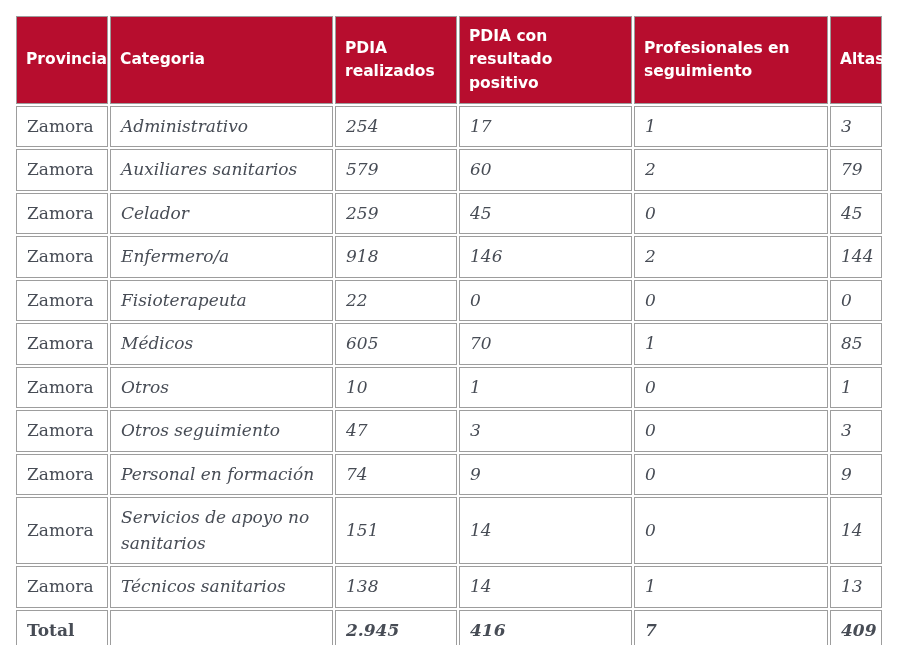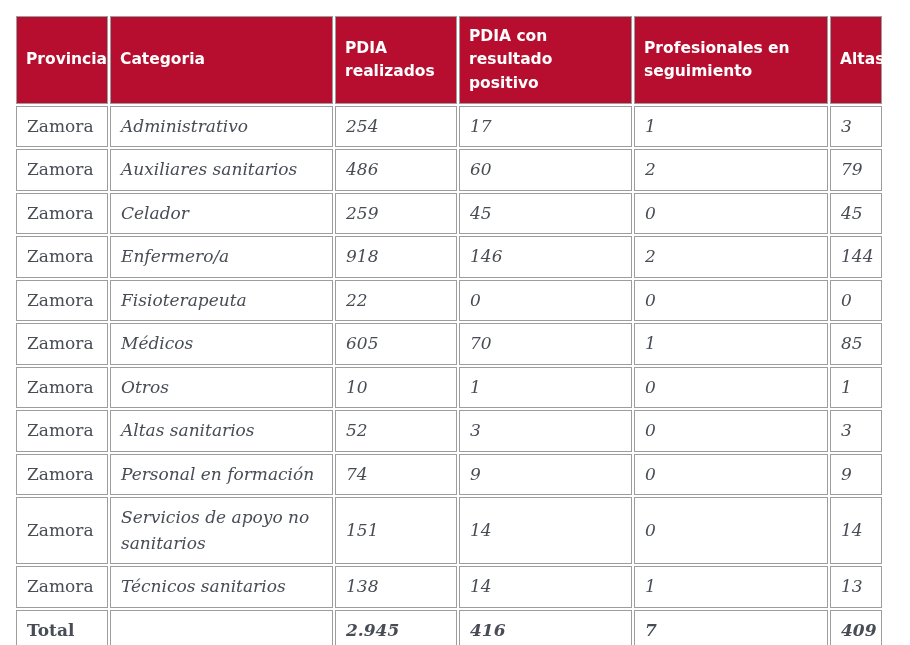"486" td.col-right { text: 486 -> 579 }
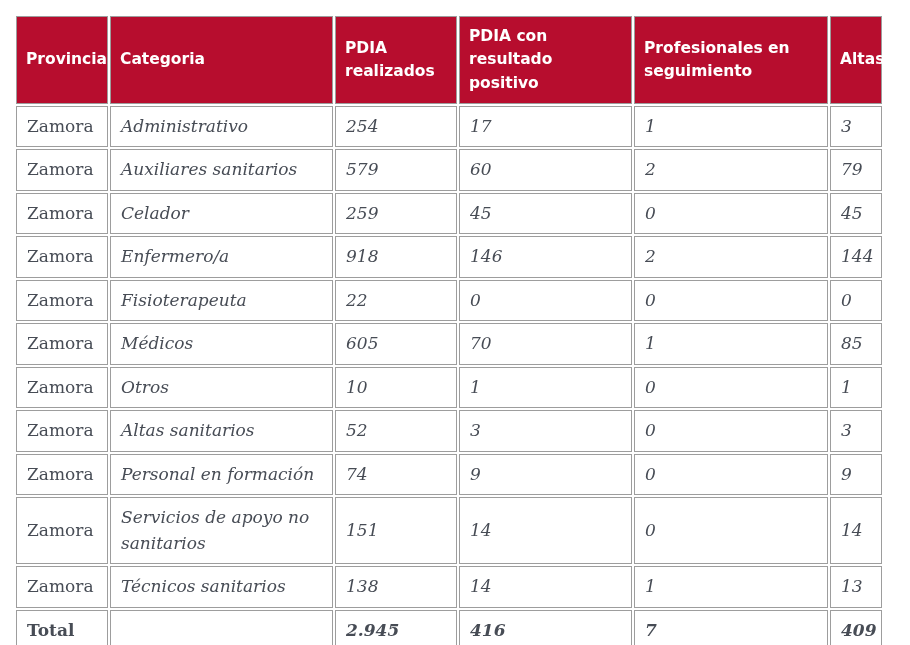"Altas sanitarios" td.col-right { text: Altas sanitarios -> Otros seguimiento }
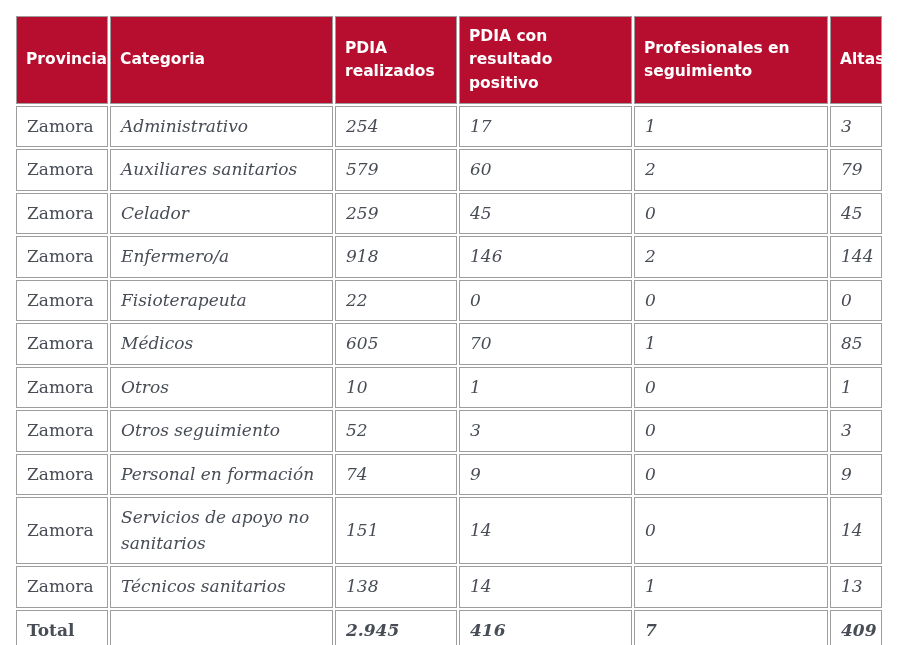"52" td.col-right { text: 52 -> 47 }
